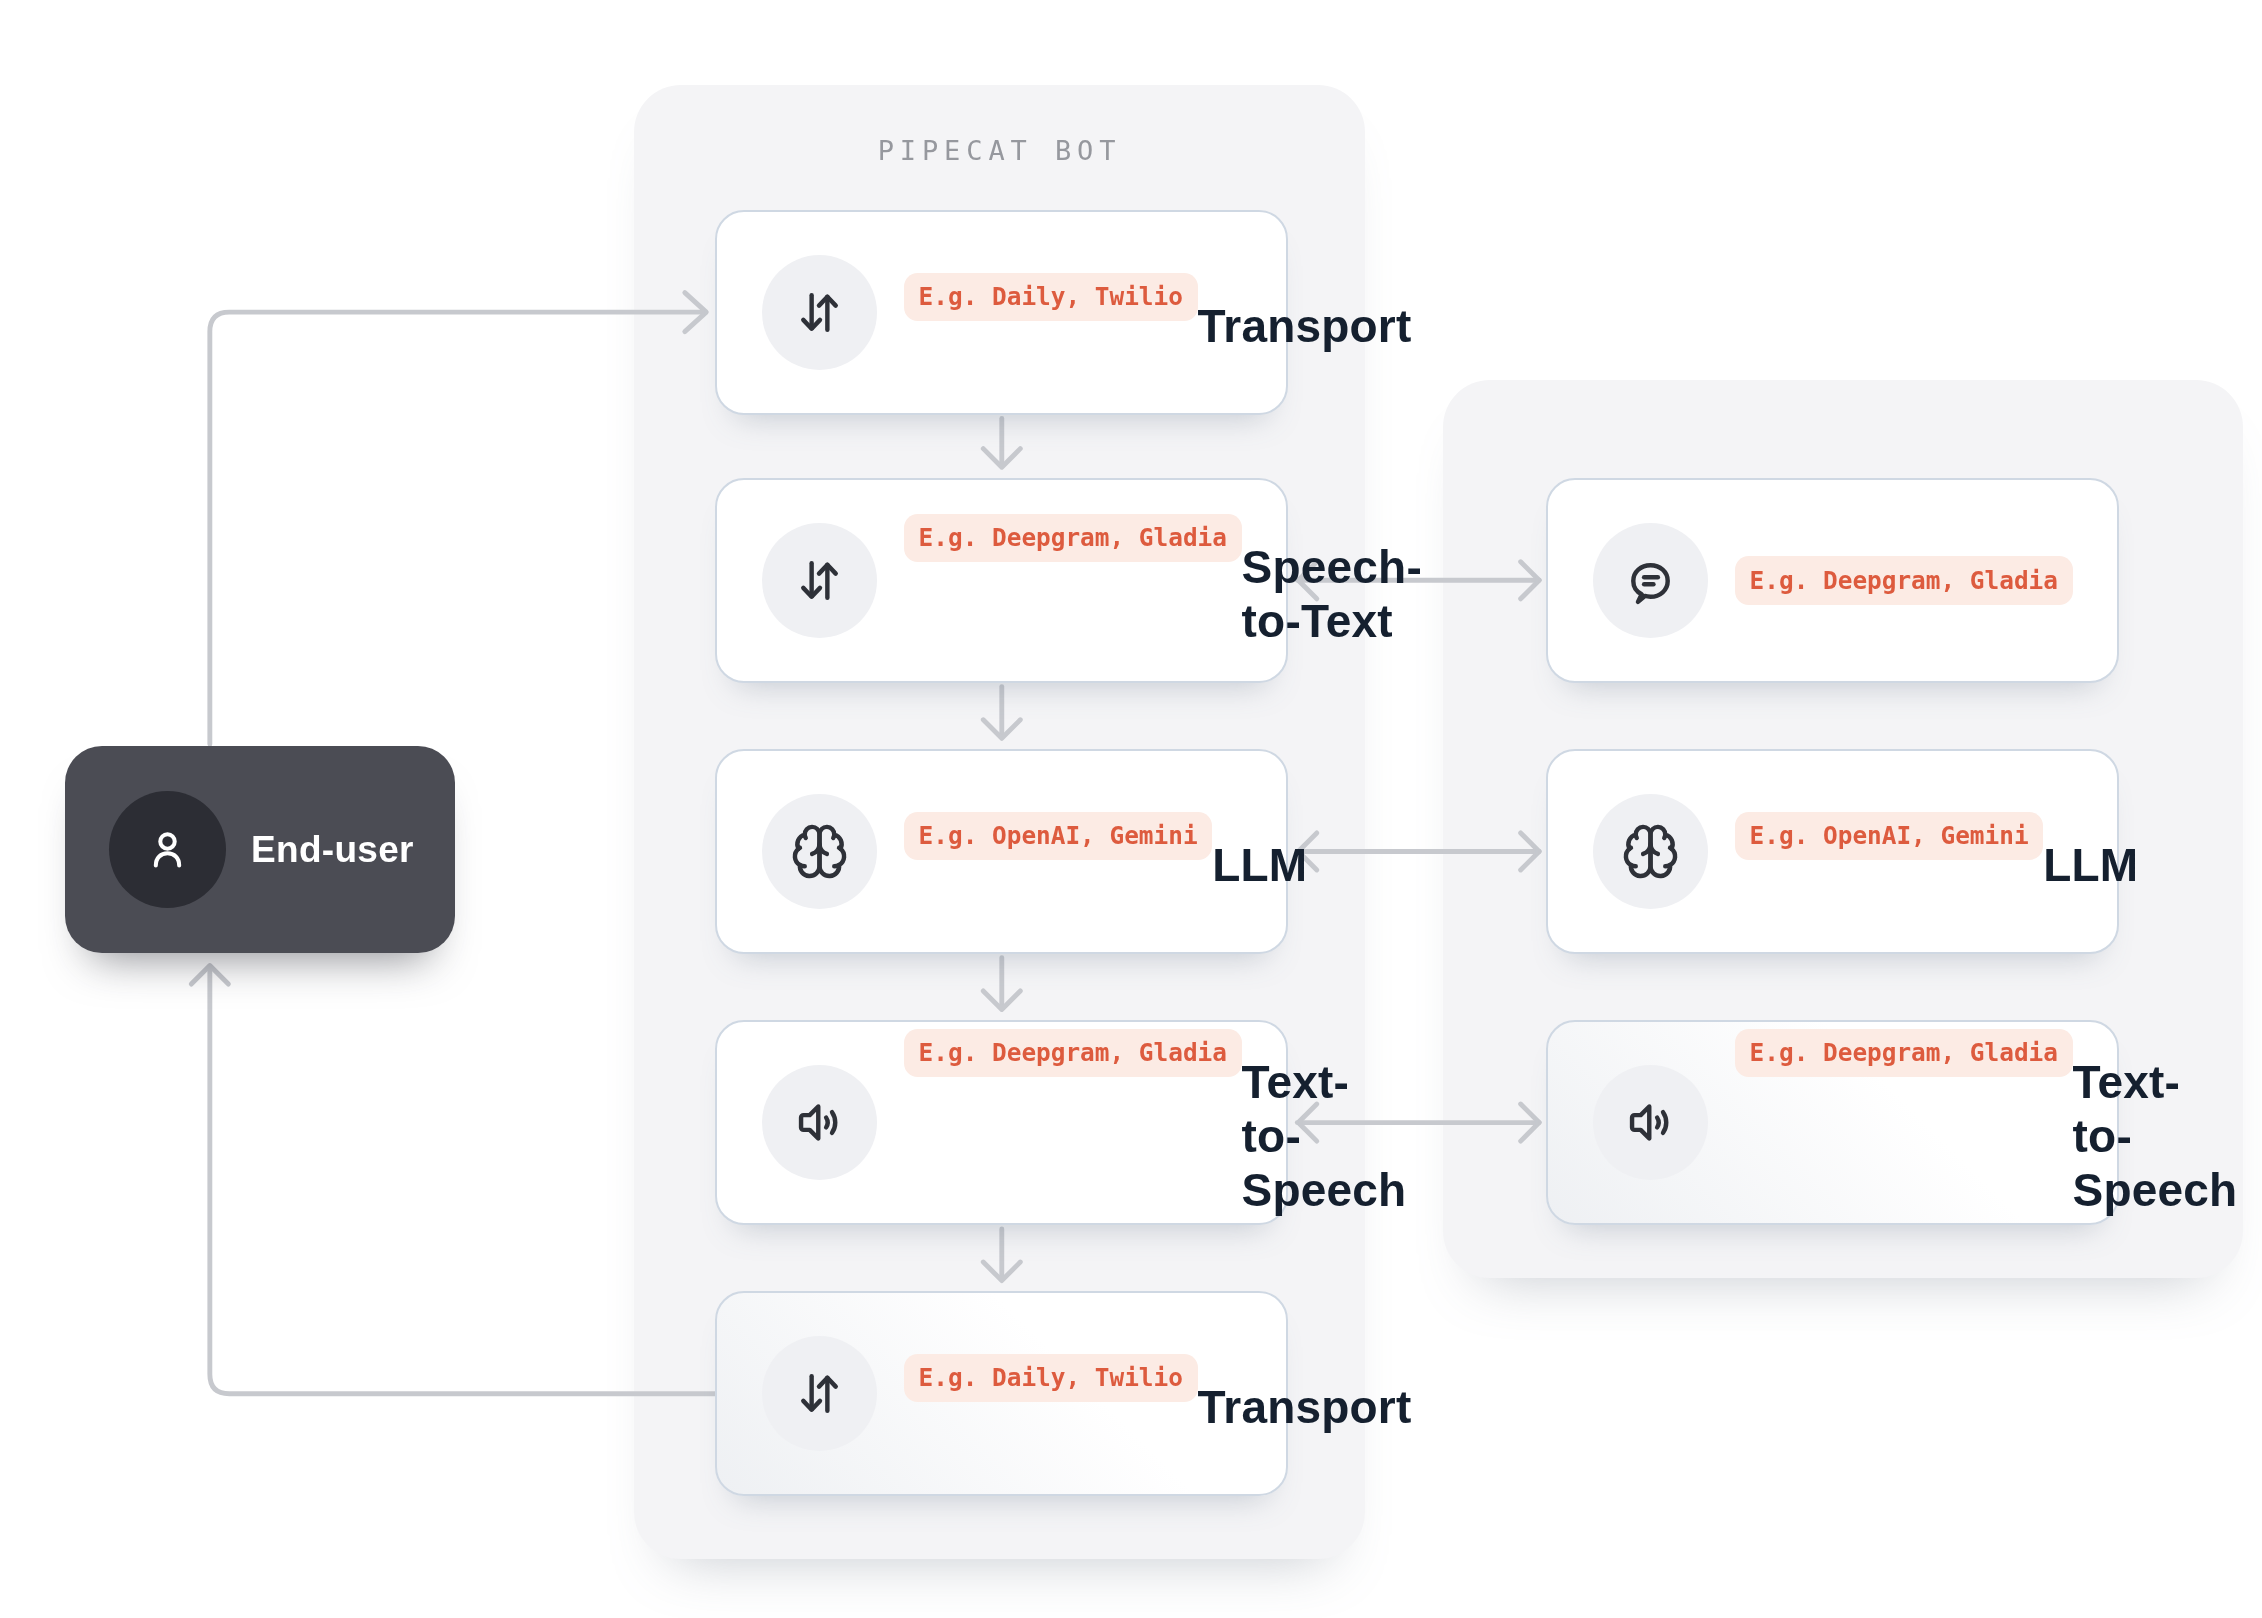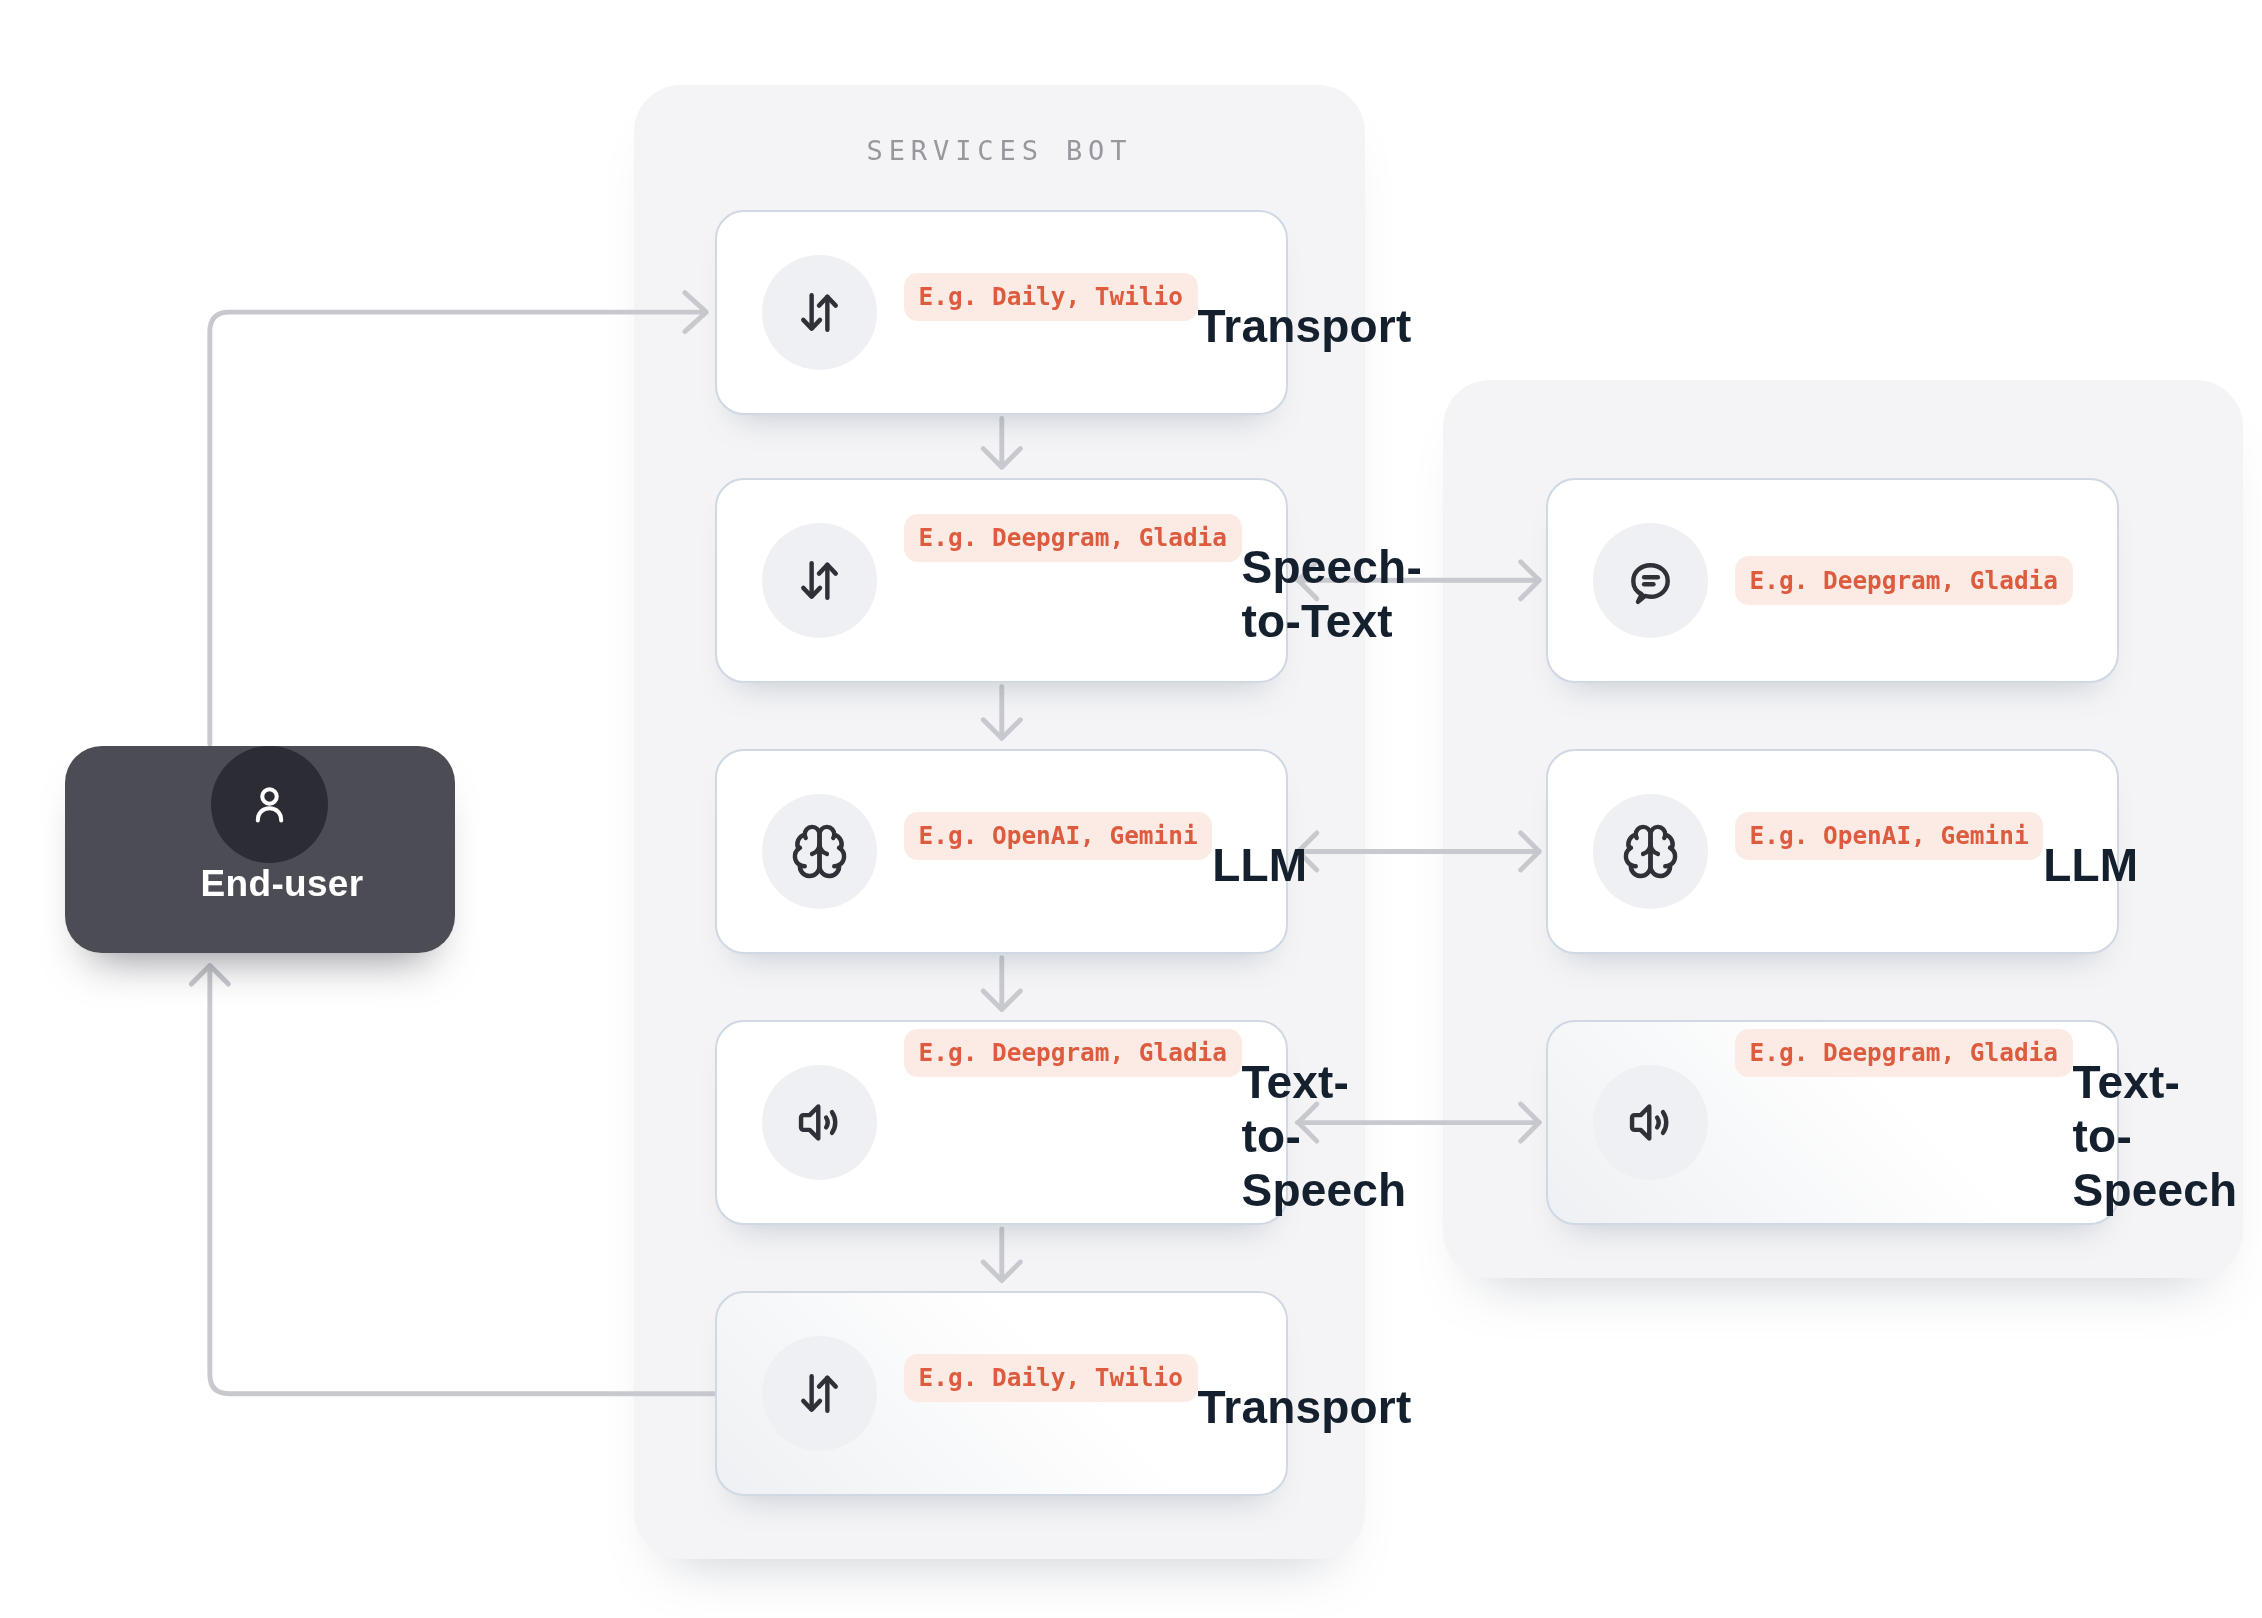"SERVICES BOT" div.panel-label { text: SERVICES -> PIPECAT }
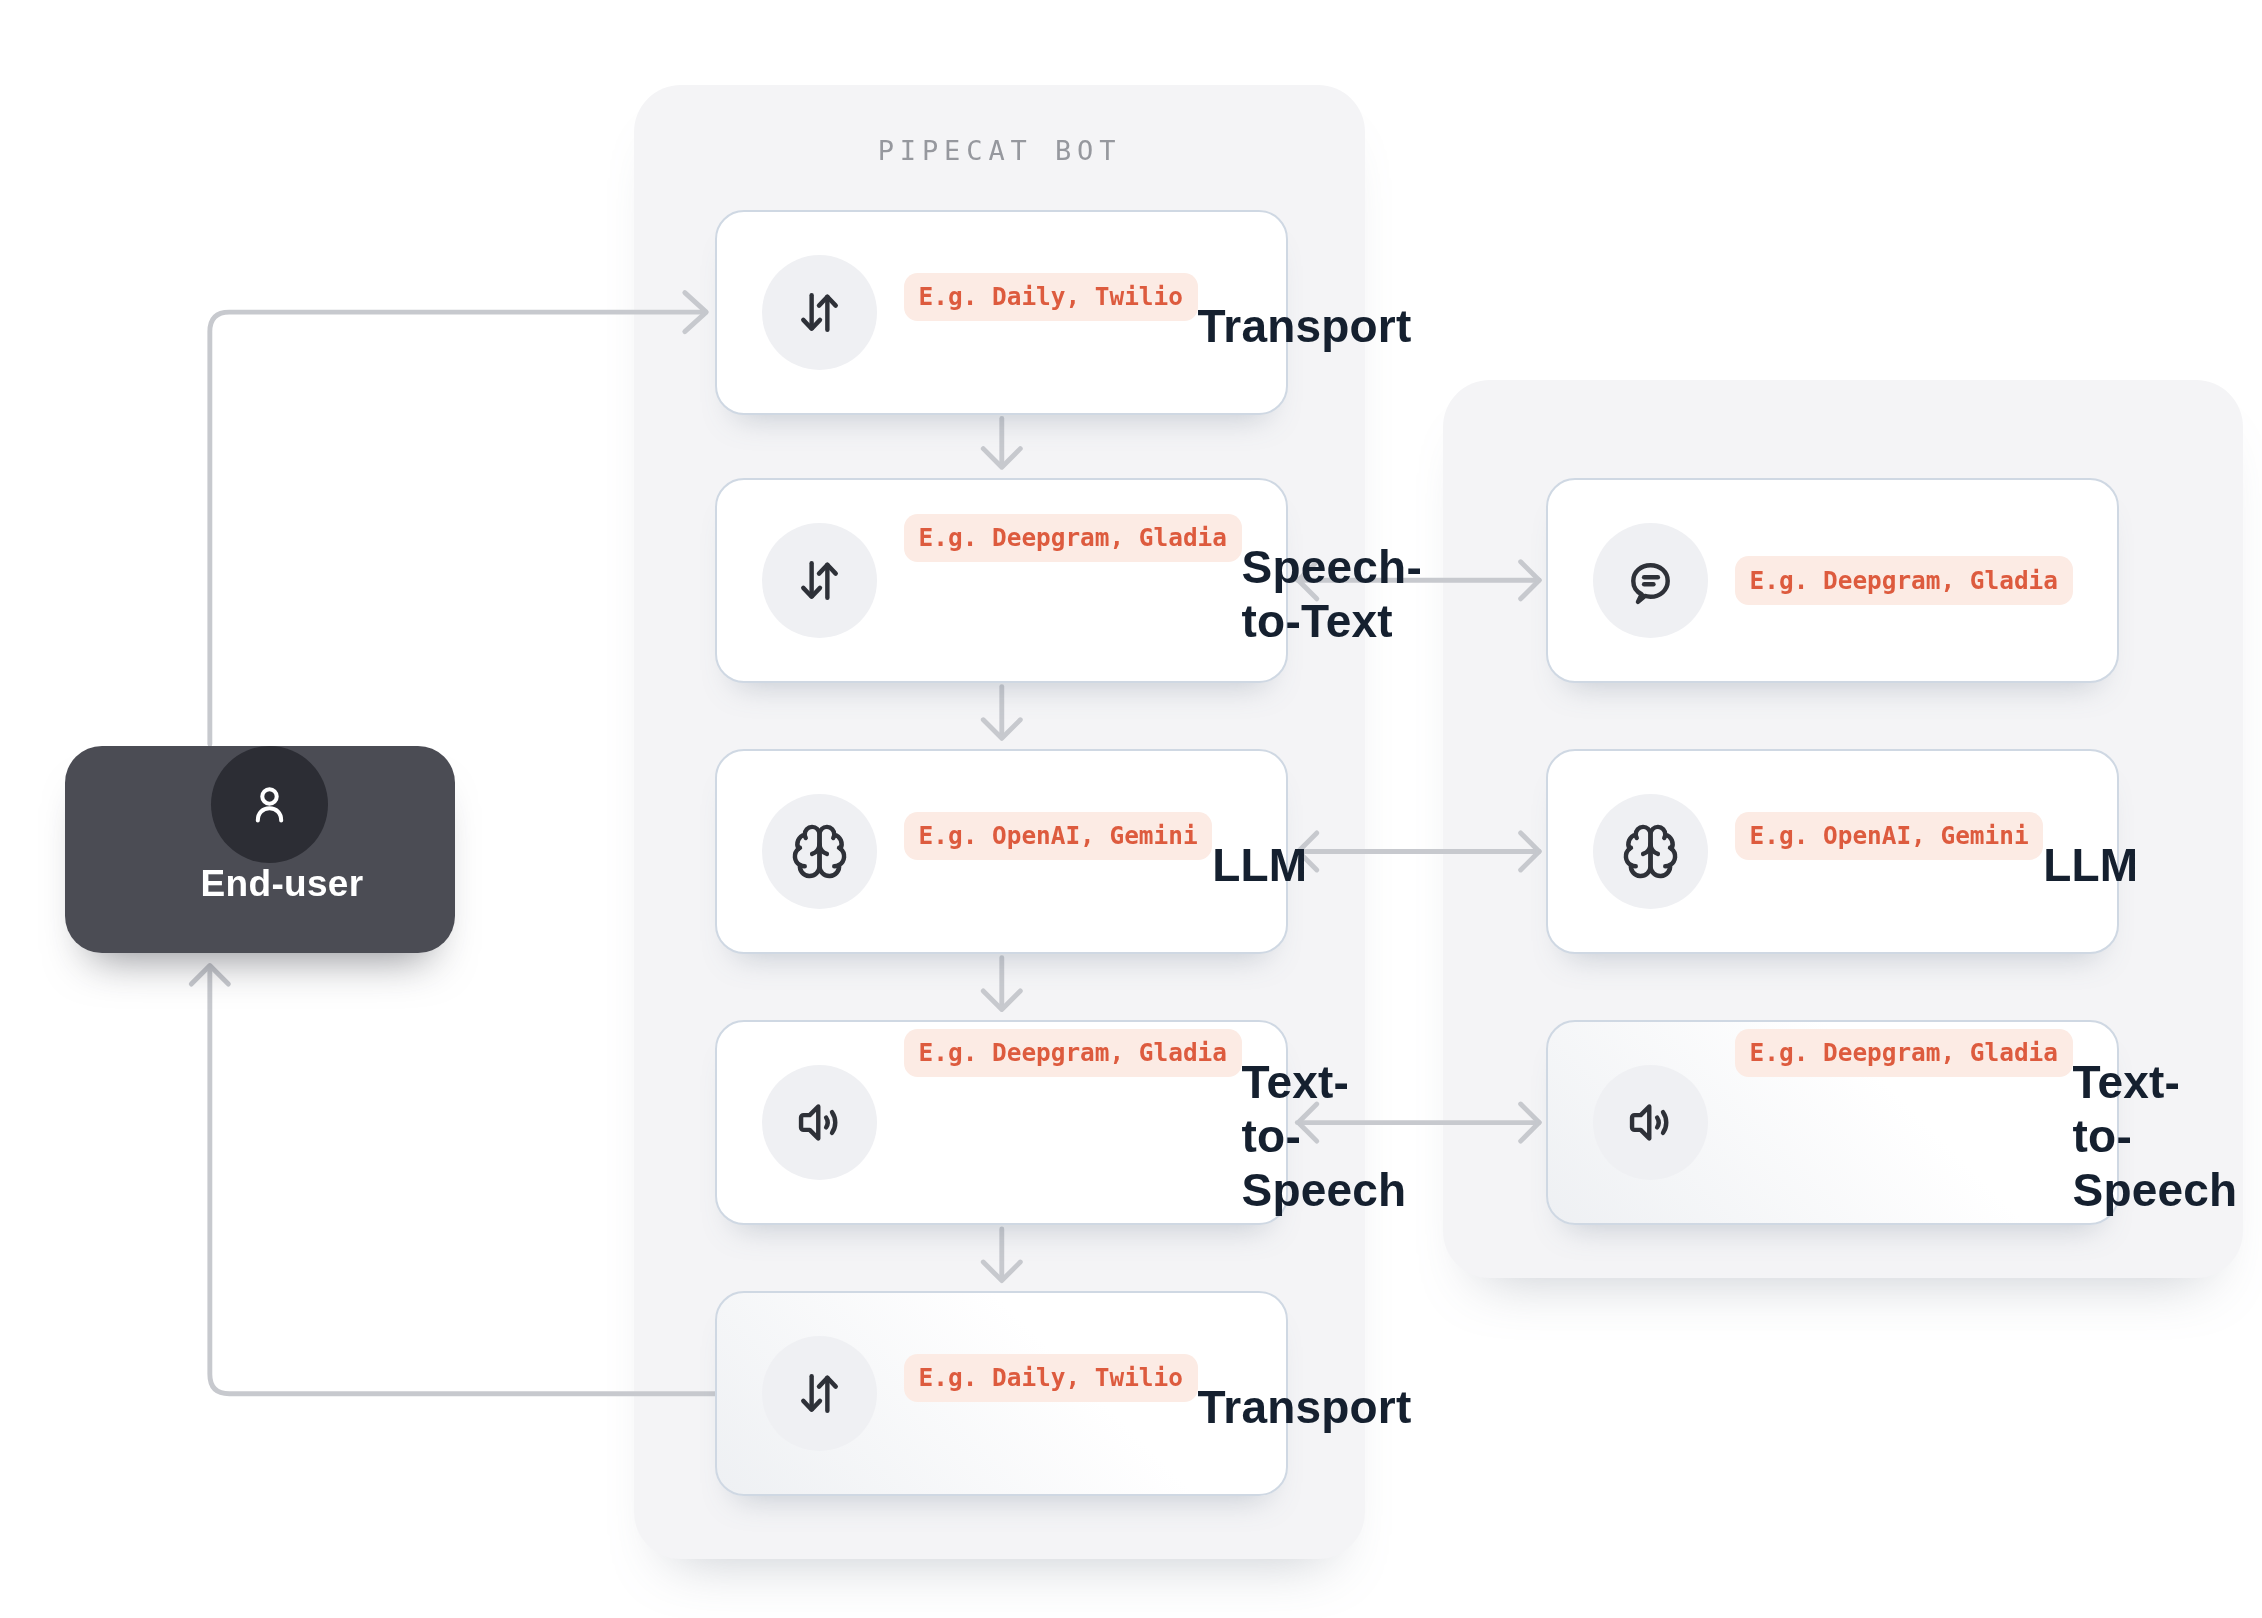"End-user" .enduser { flex-direction: column -> none }
